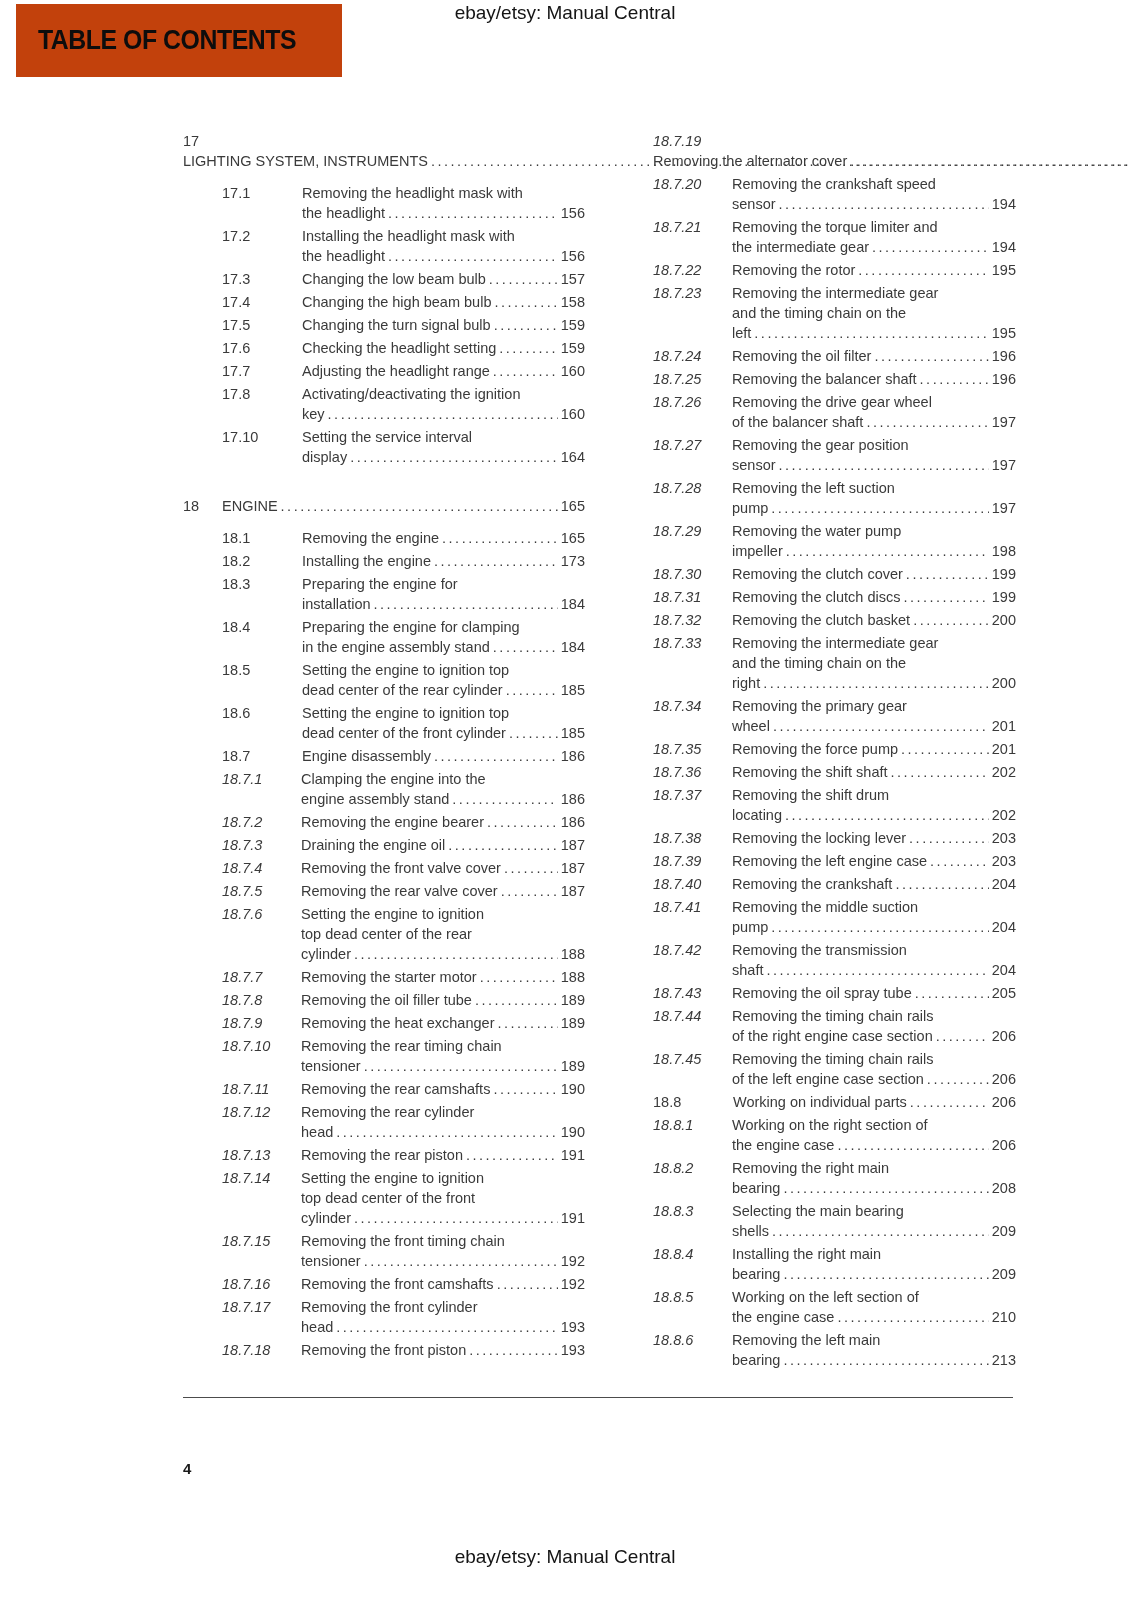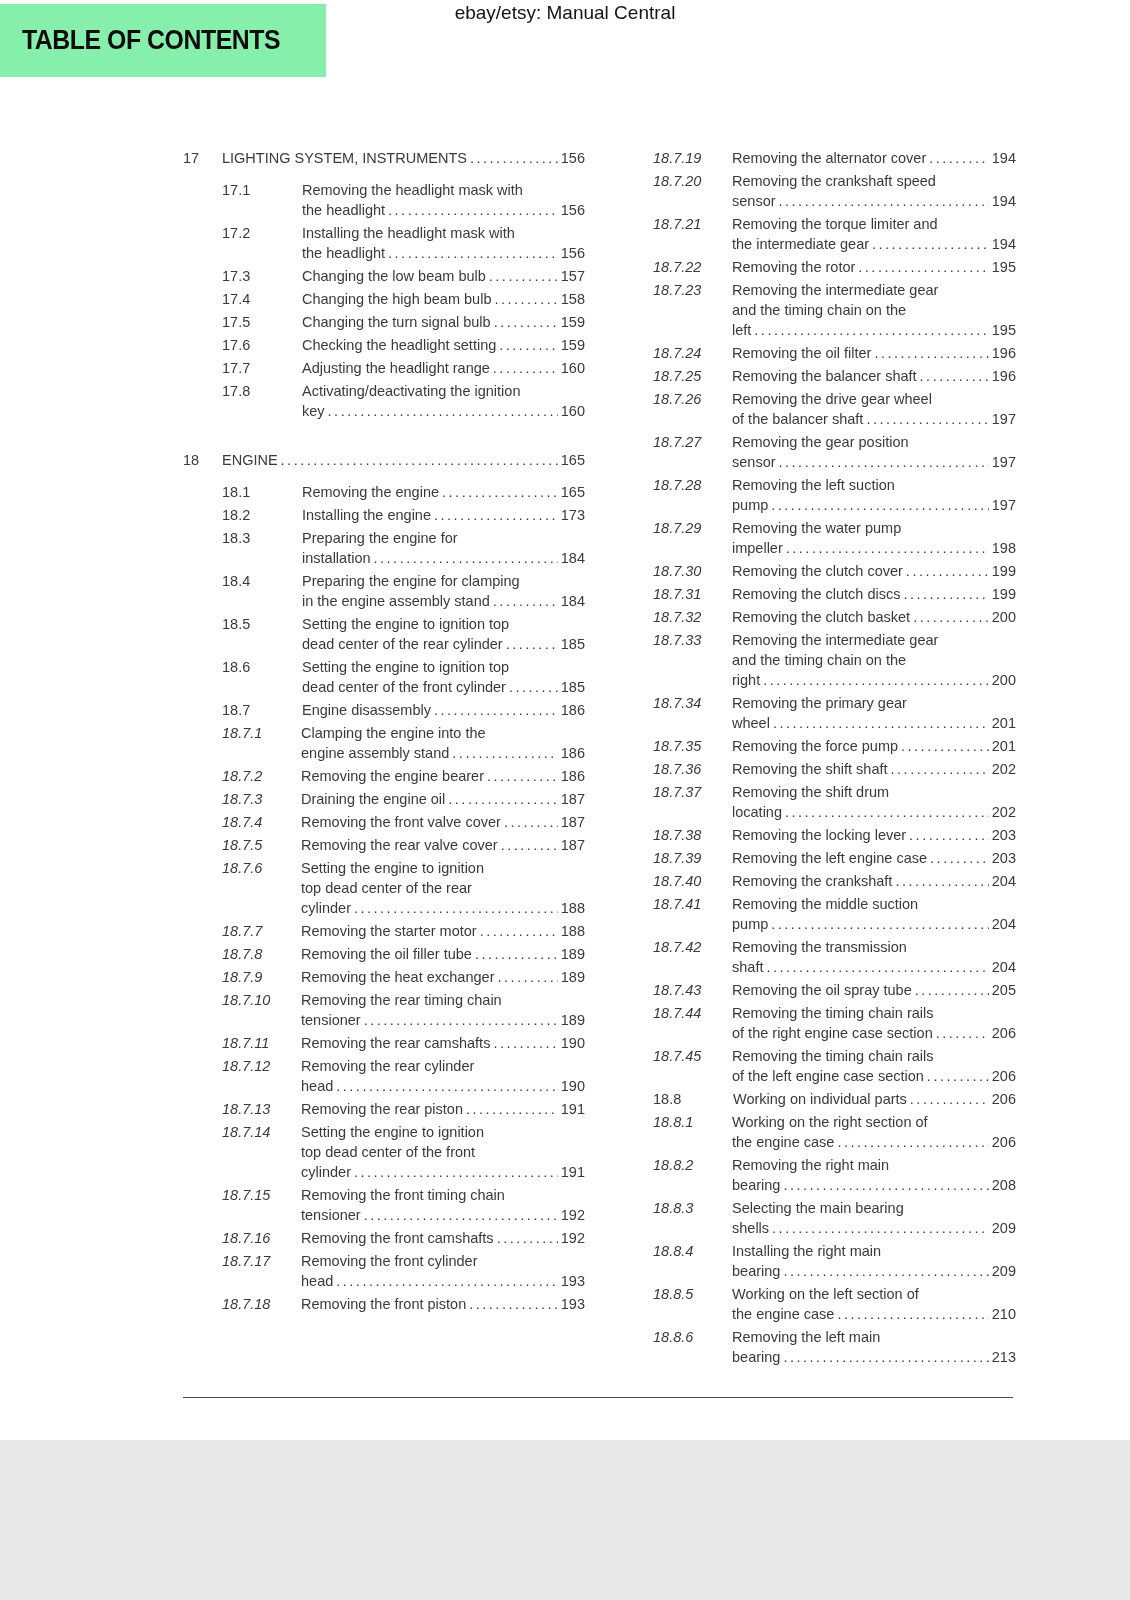"ebay/etsy: Manual Central" .page { height: 1440px -> 1600px }
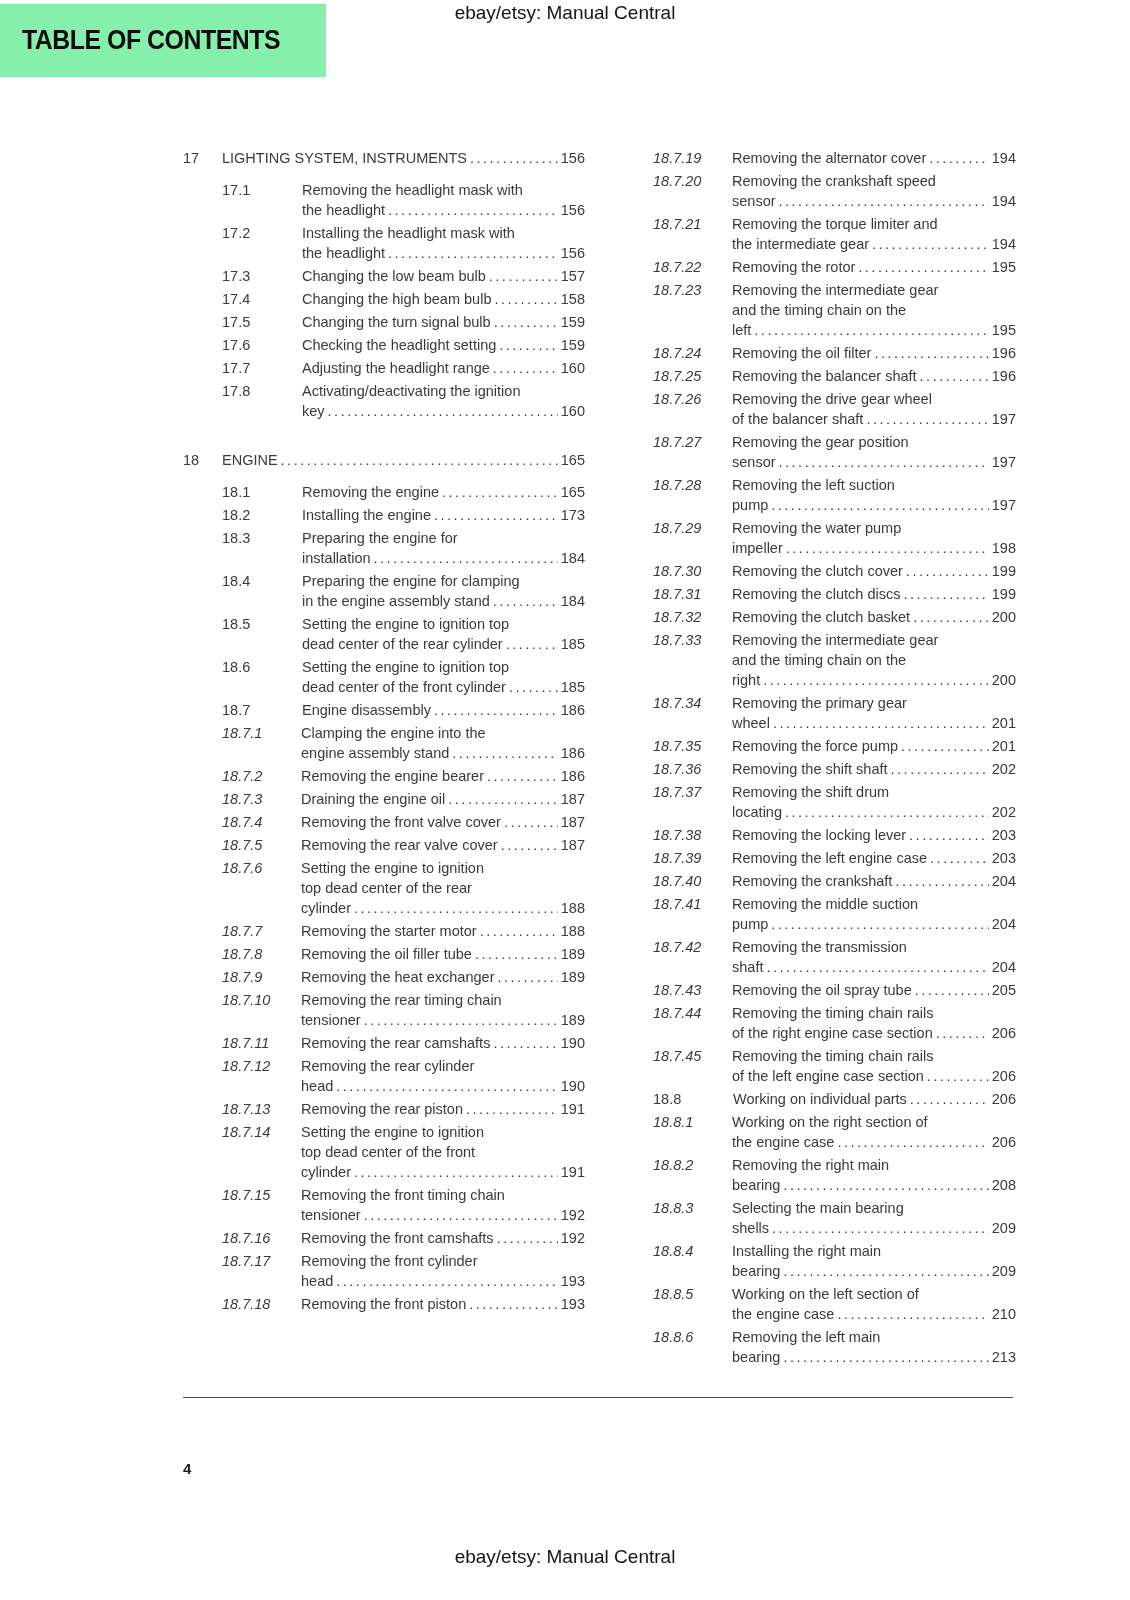"TABLE OF CONTENTS" .toc-banner { background: #86efac -> #c2410c; left: 0 -> 16px }
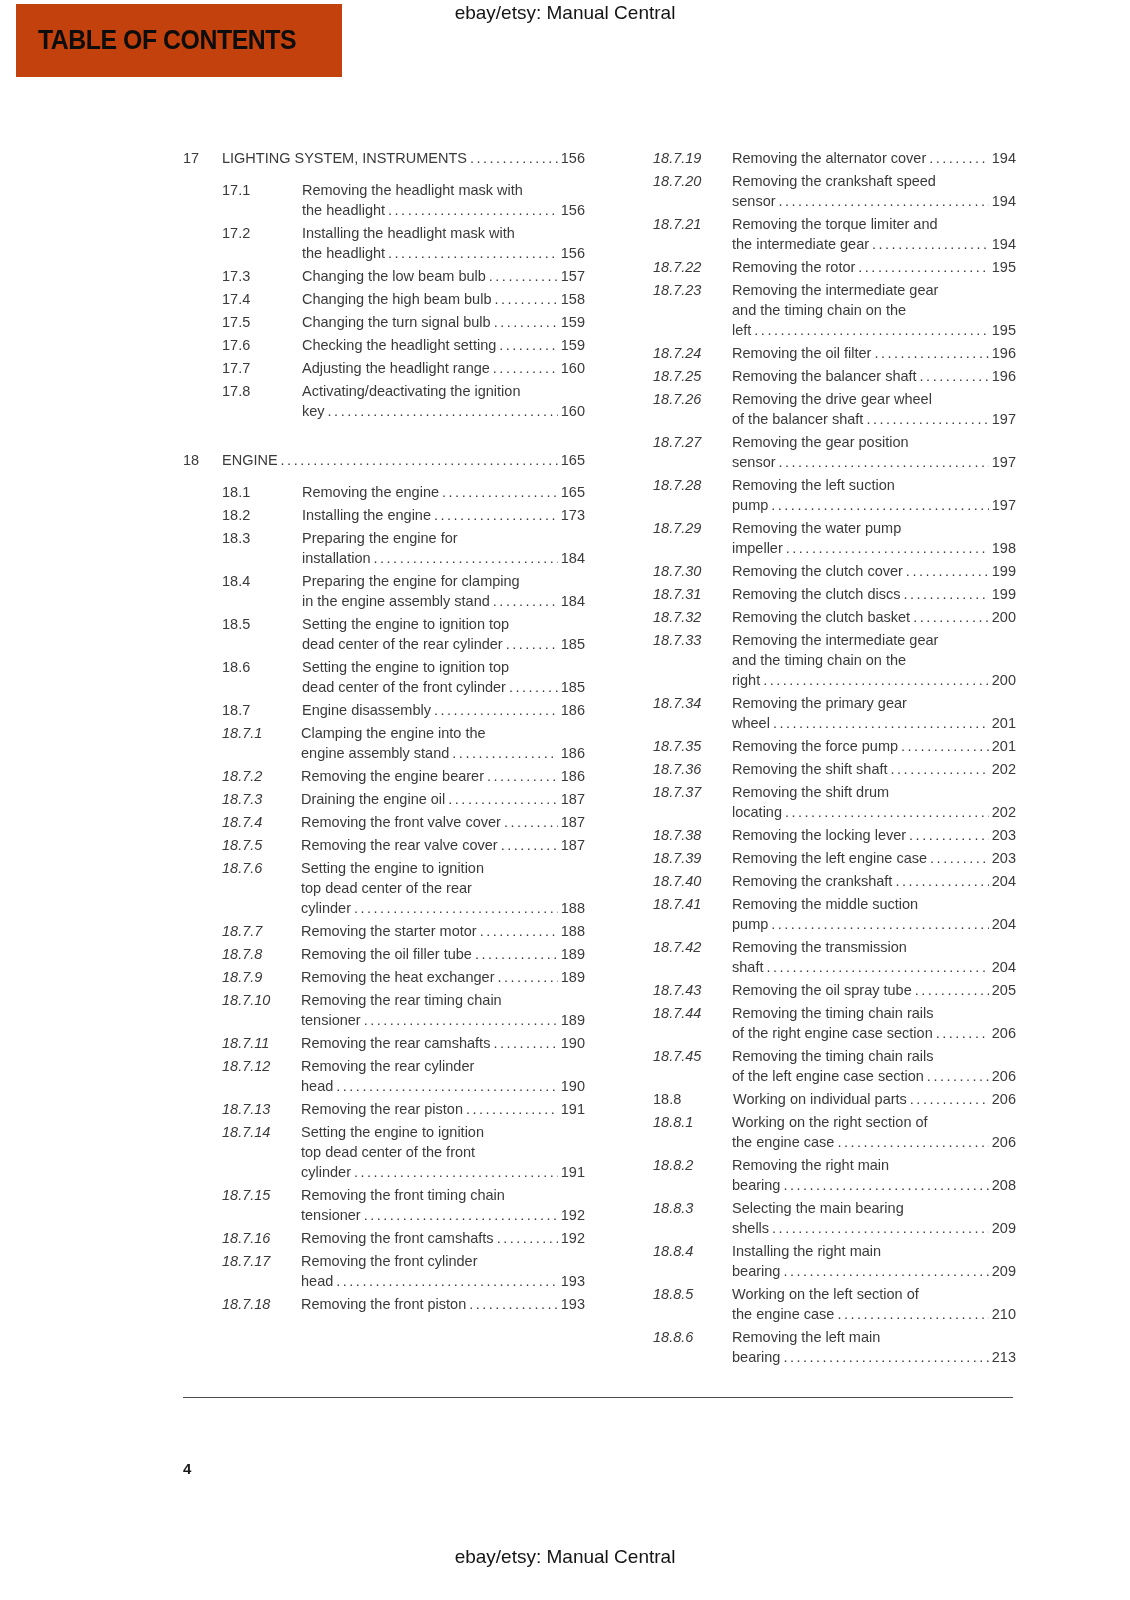"17" .column > .entry:first-child { flex-direction: none -> column; margin-top: 17px -> 0 }
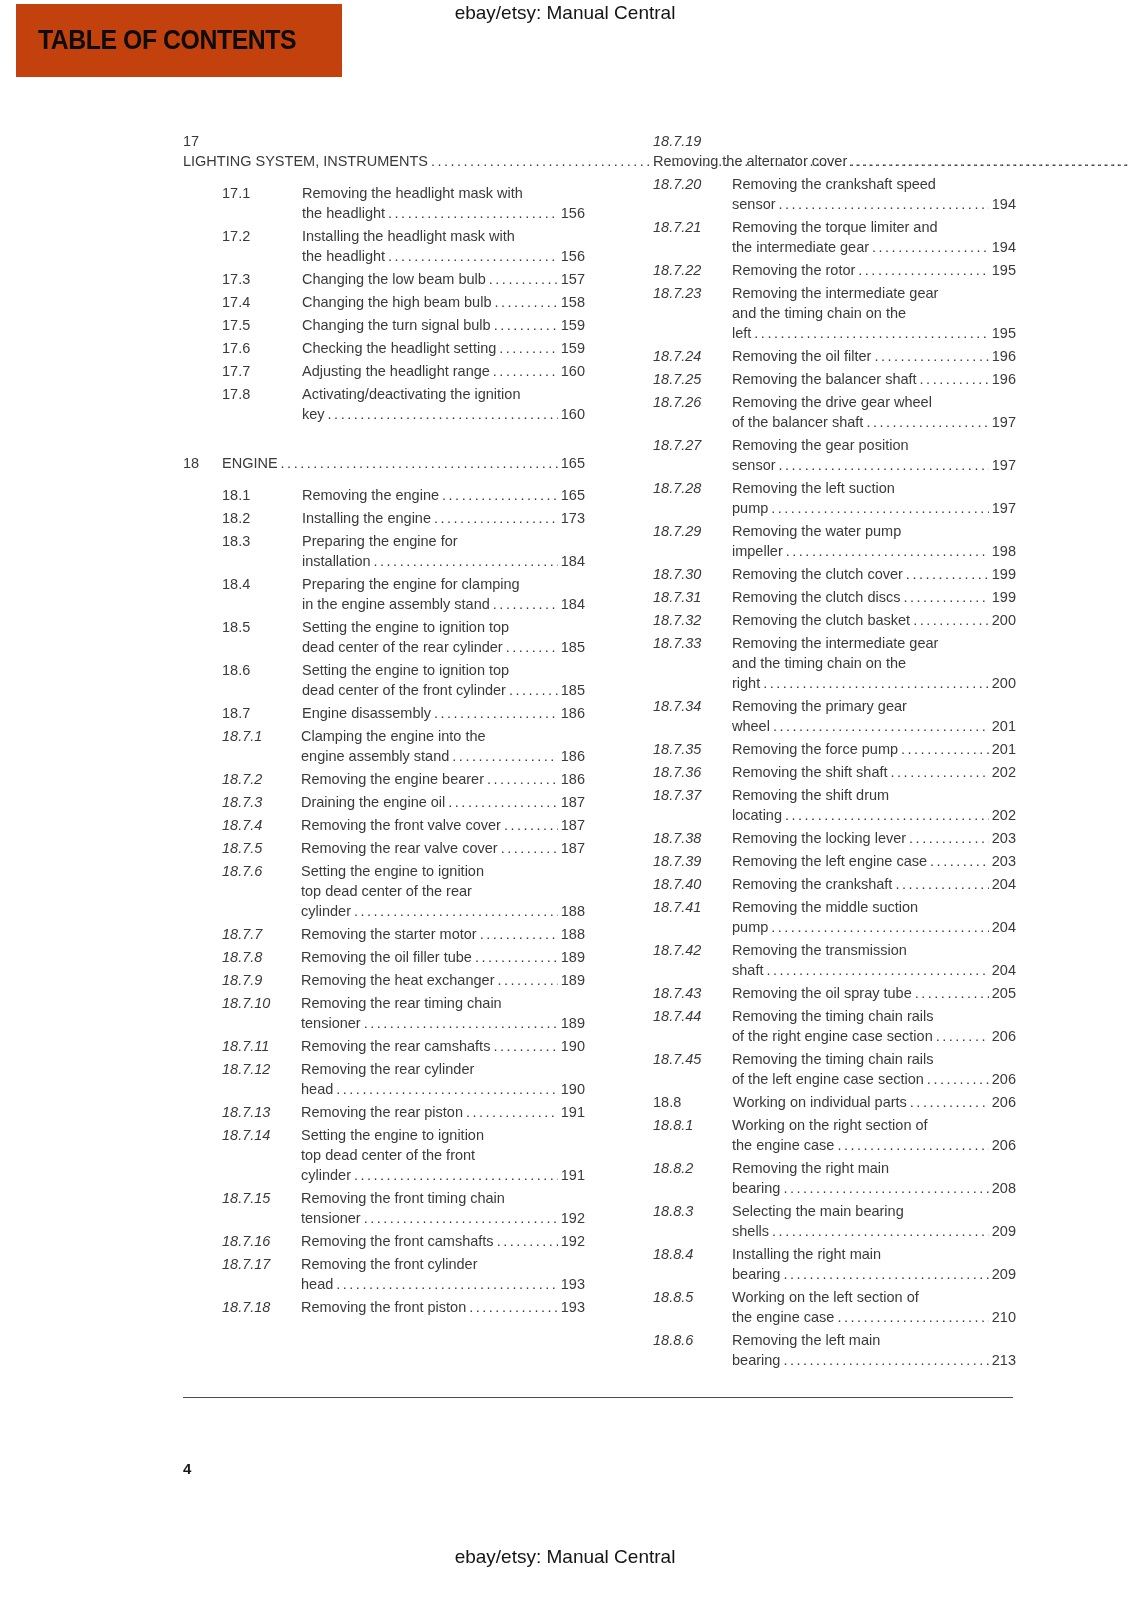"17.10" div.entry { html: none -> <div> <span>17.10</span> <span> <span>Setting the service interval</span> <span> <span>display</span> <span></span> <span>164</span> </span> </span> </div> }
